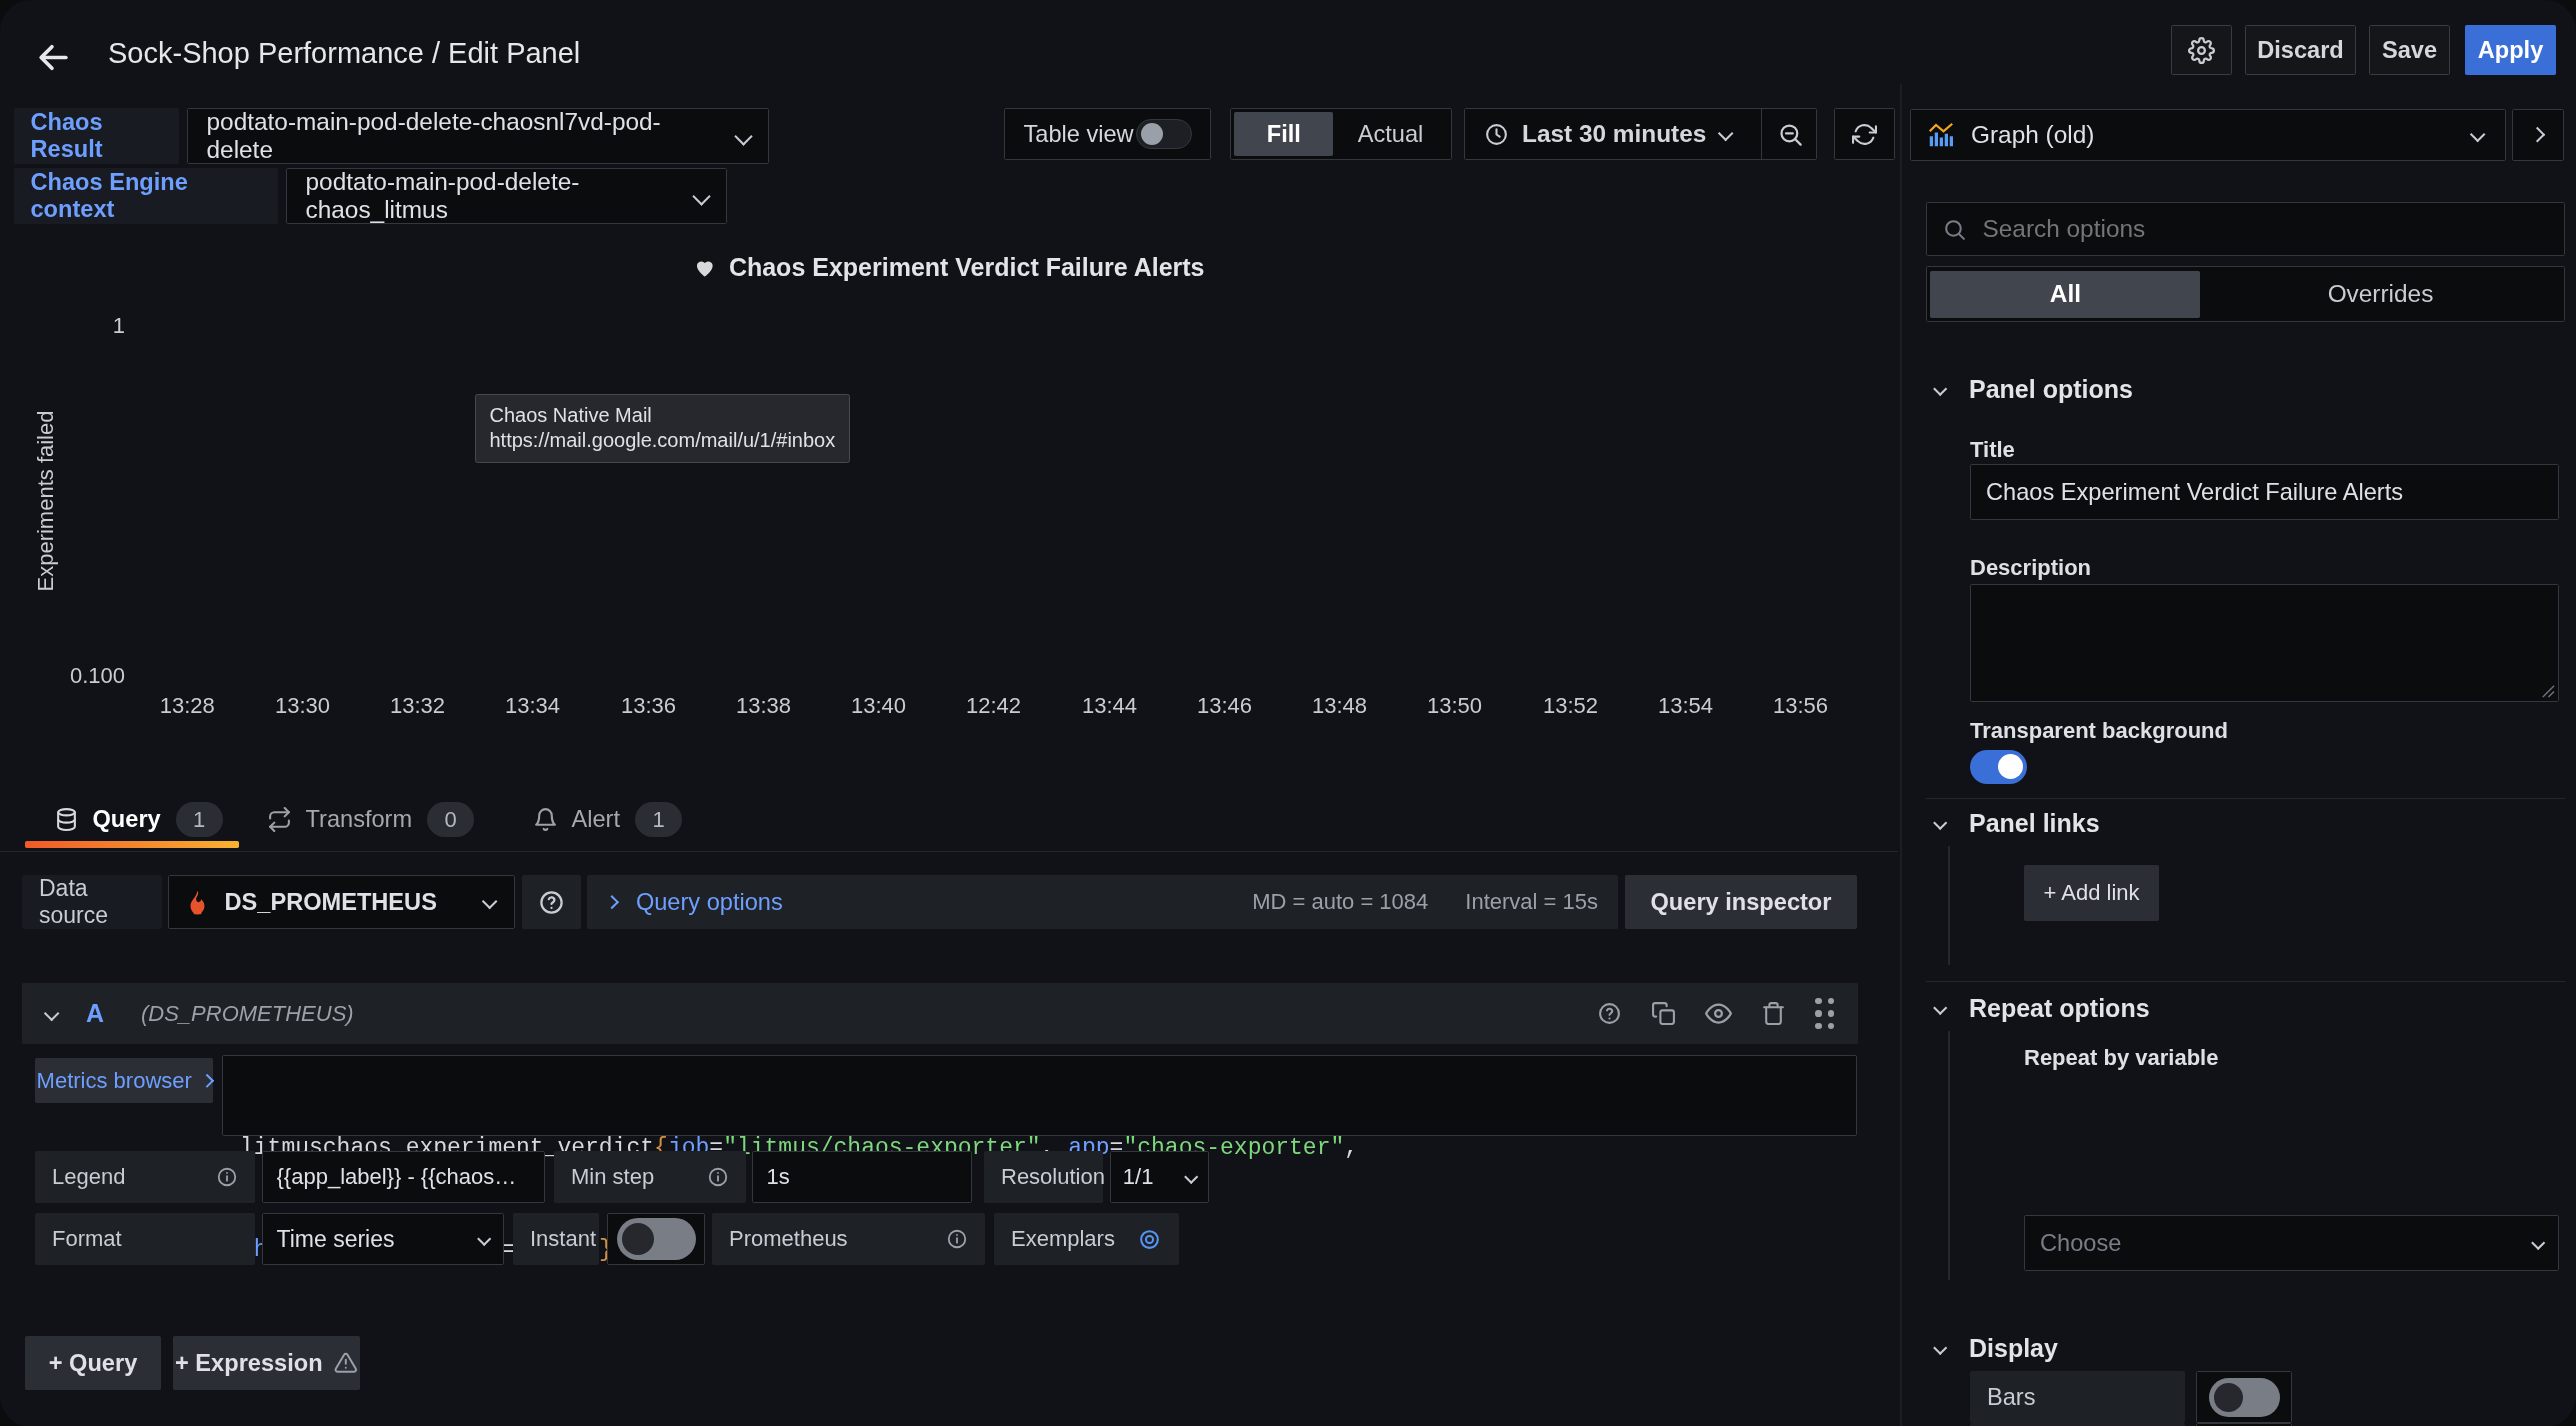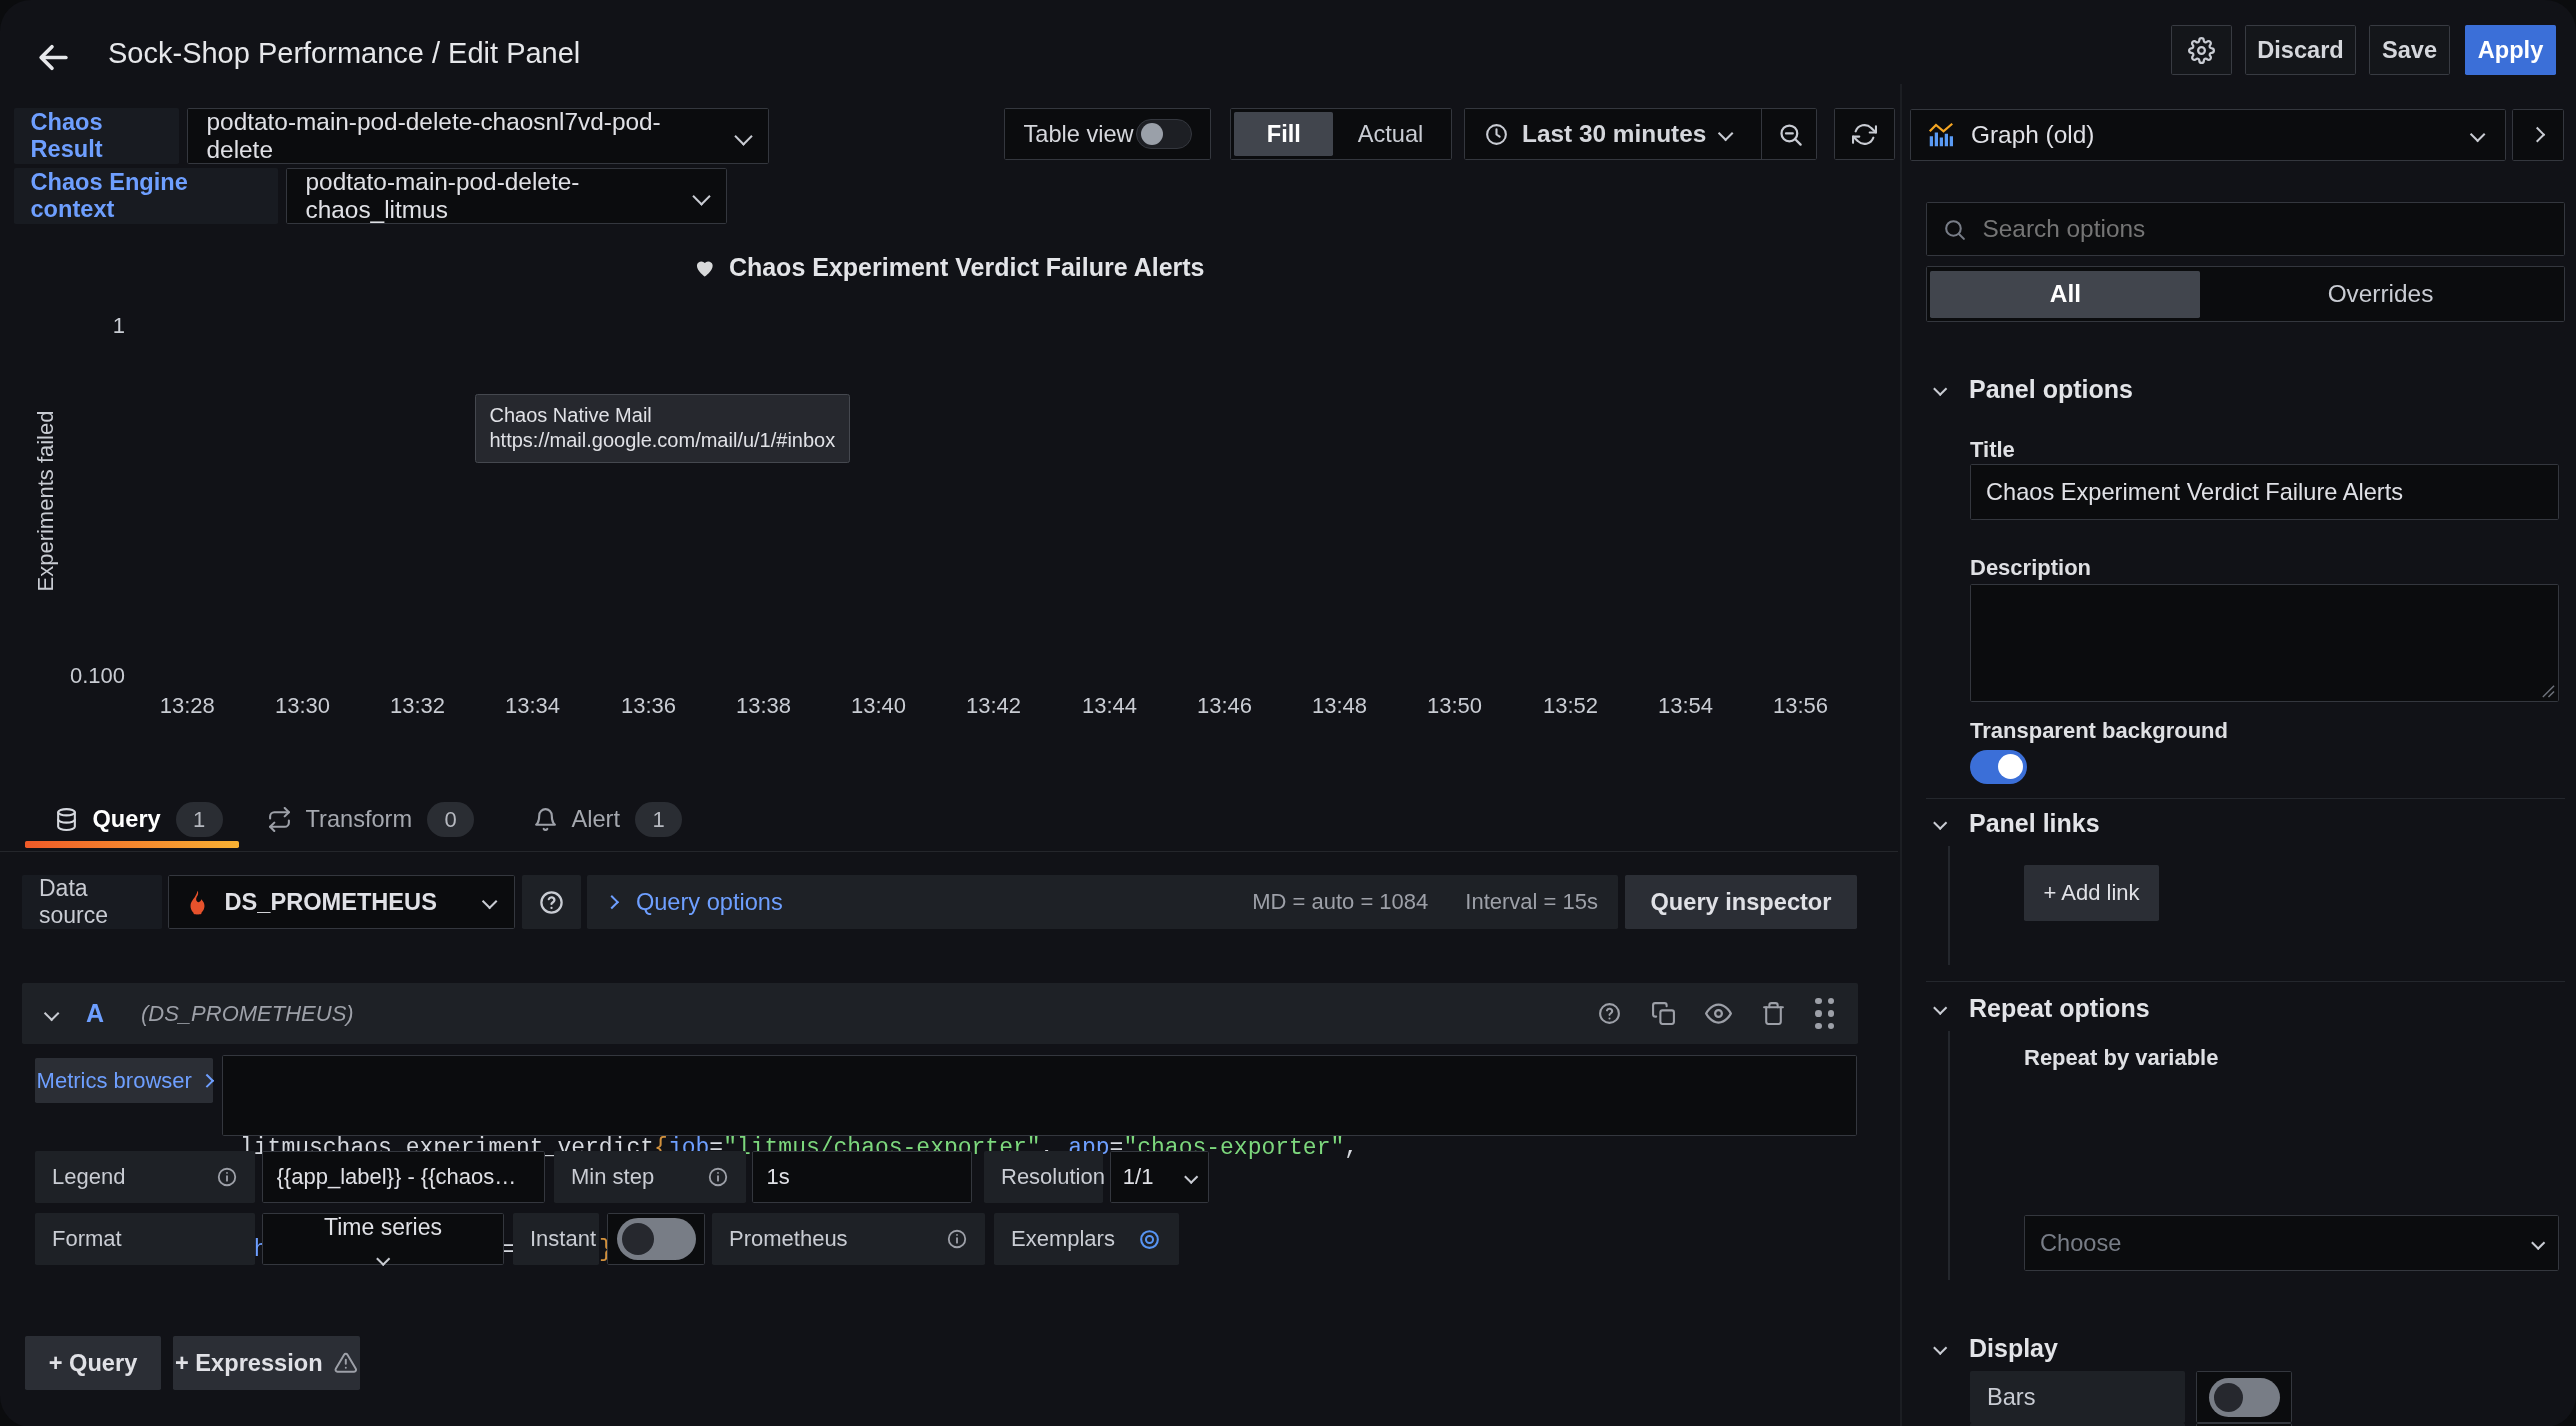"13:42" span.xtick { text: 13:42 -> 12:42 }
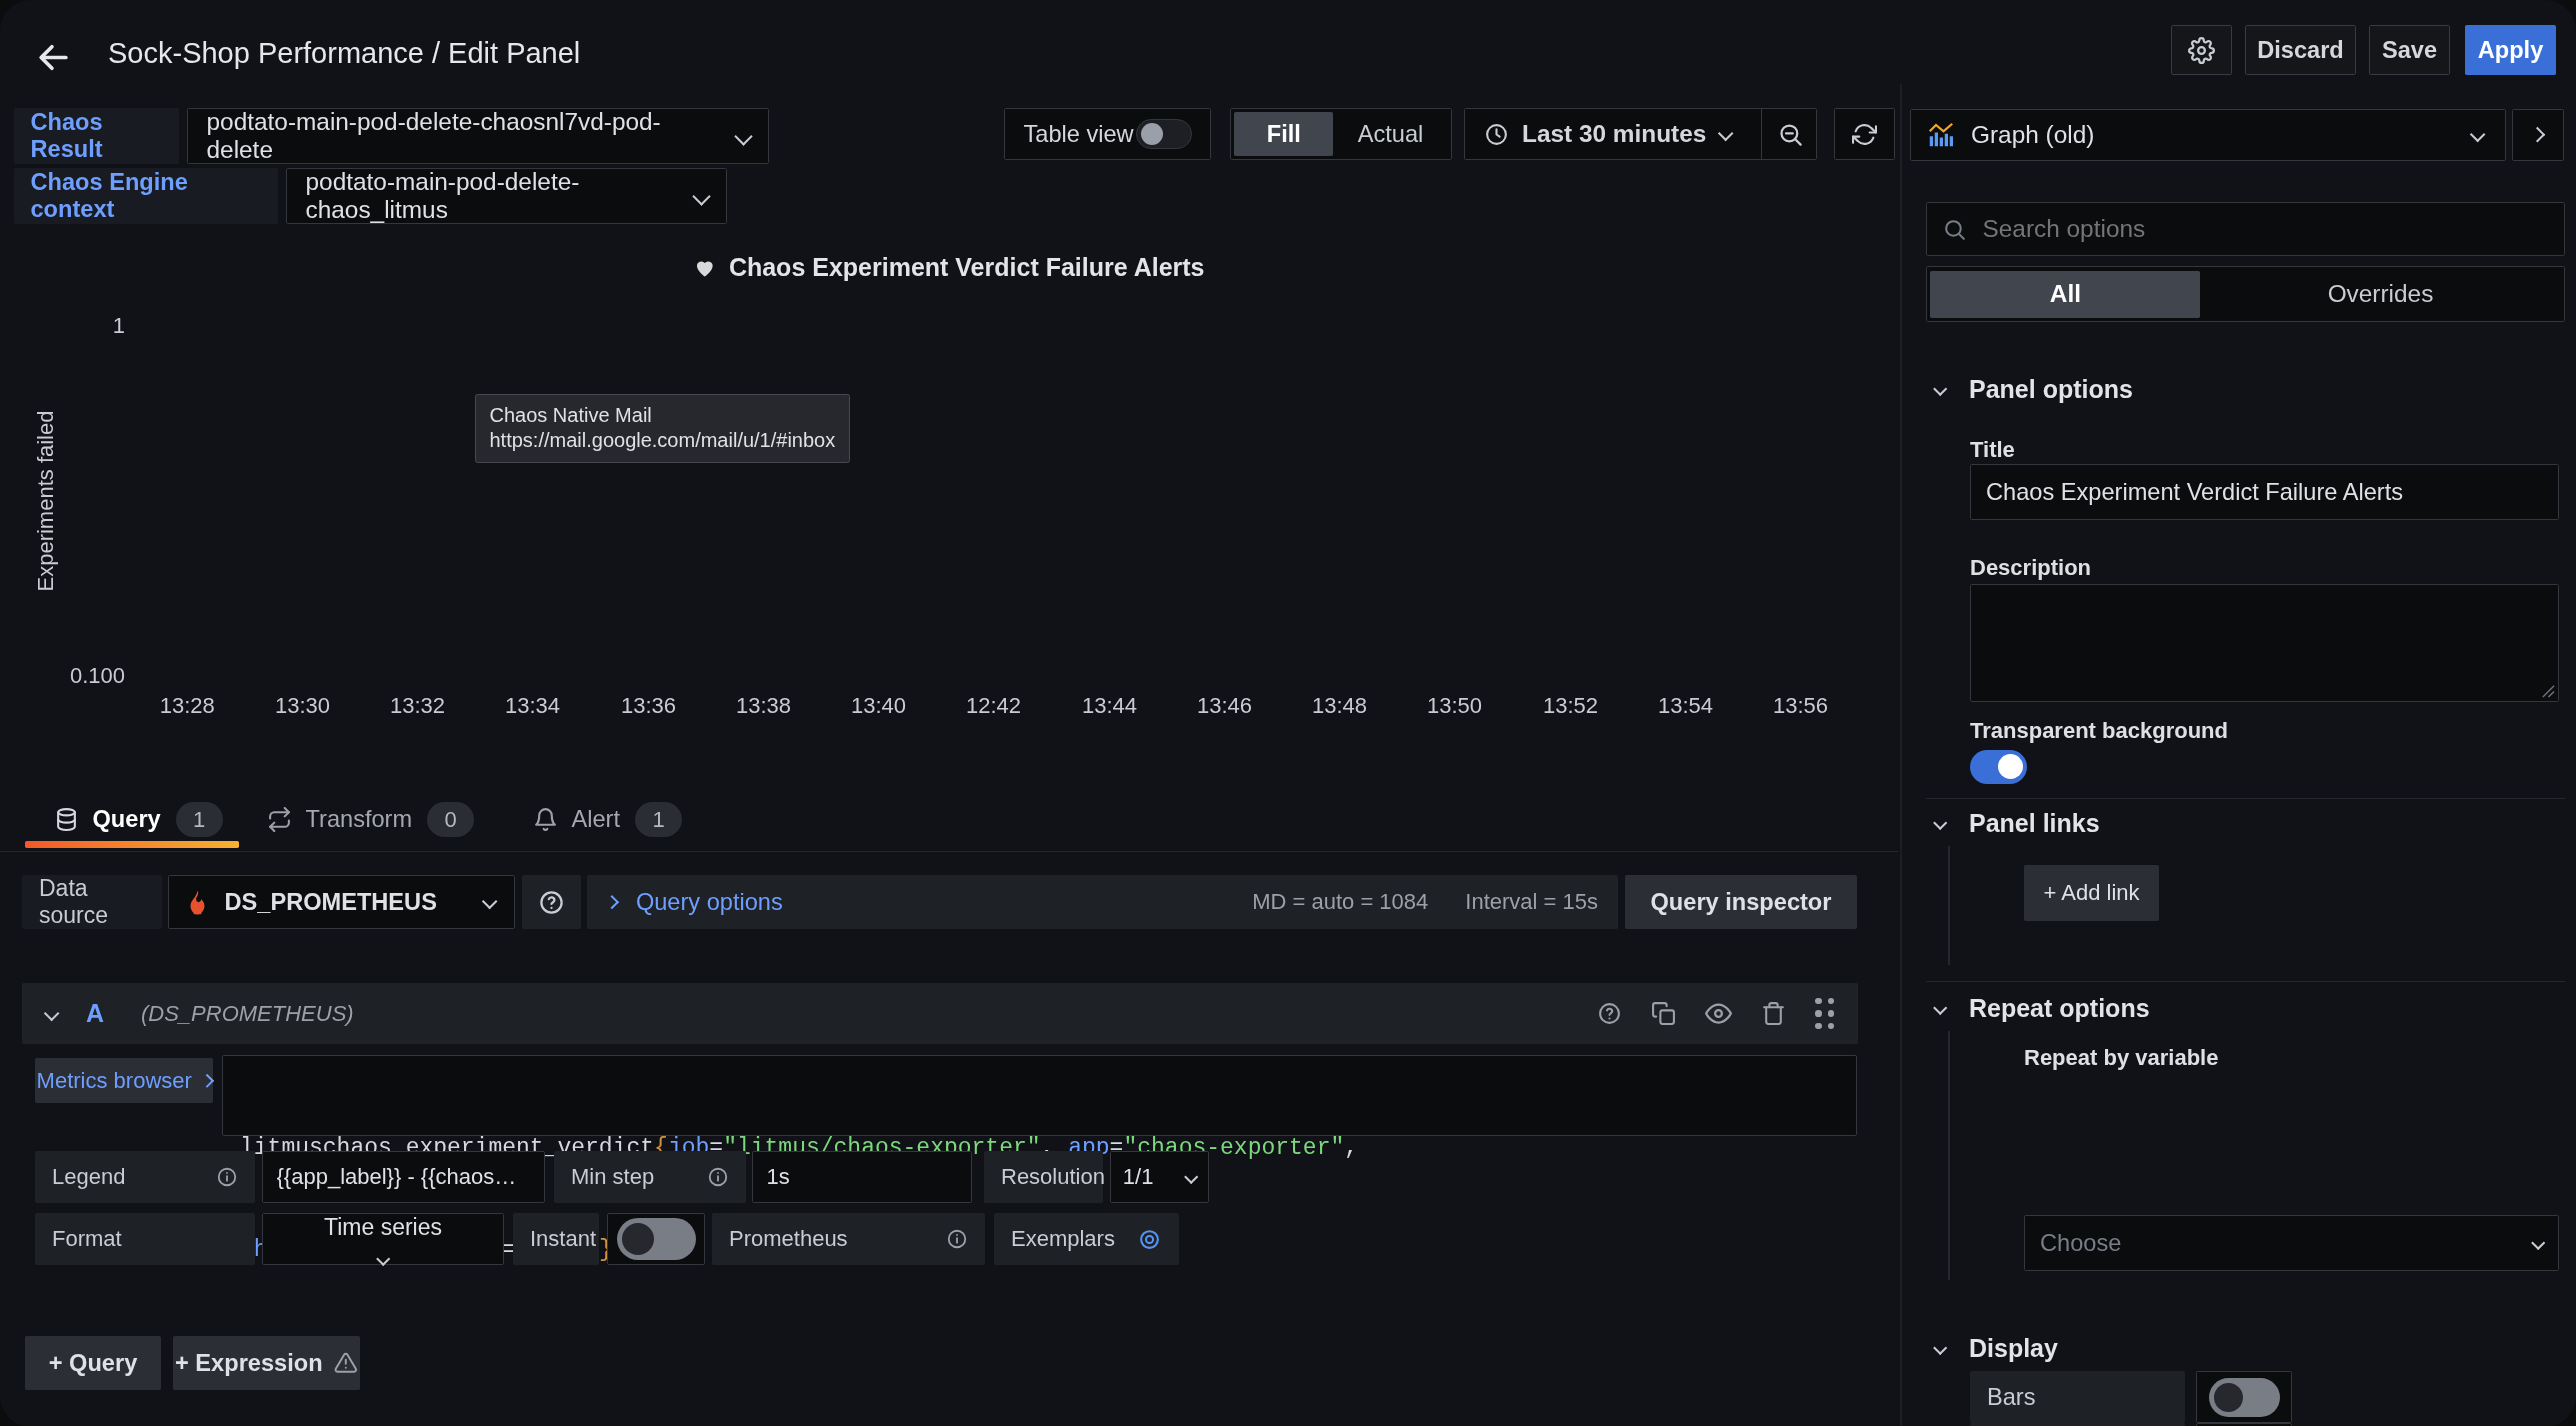"Time series" div.abs { flex-direction: column -> none }
